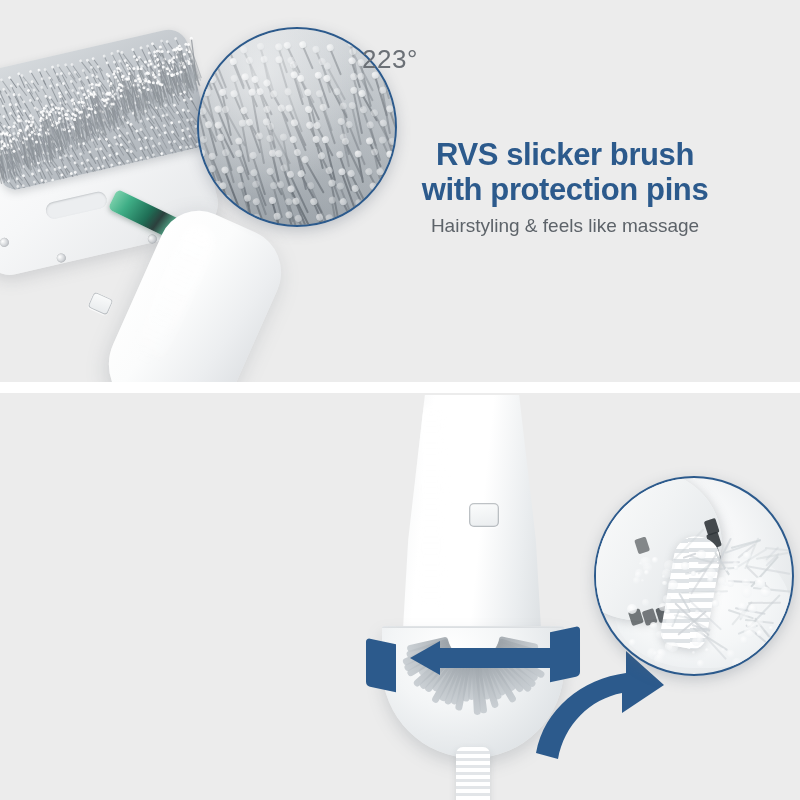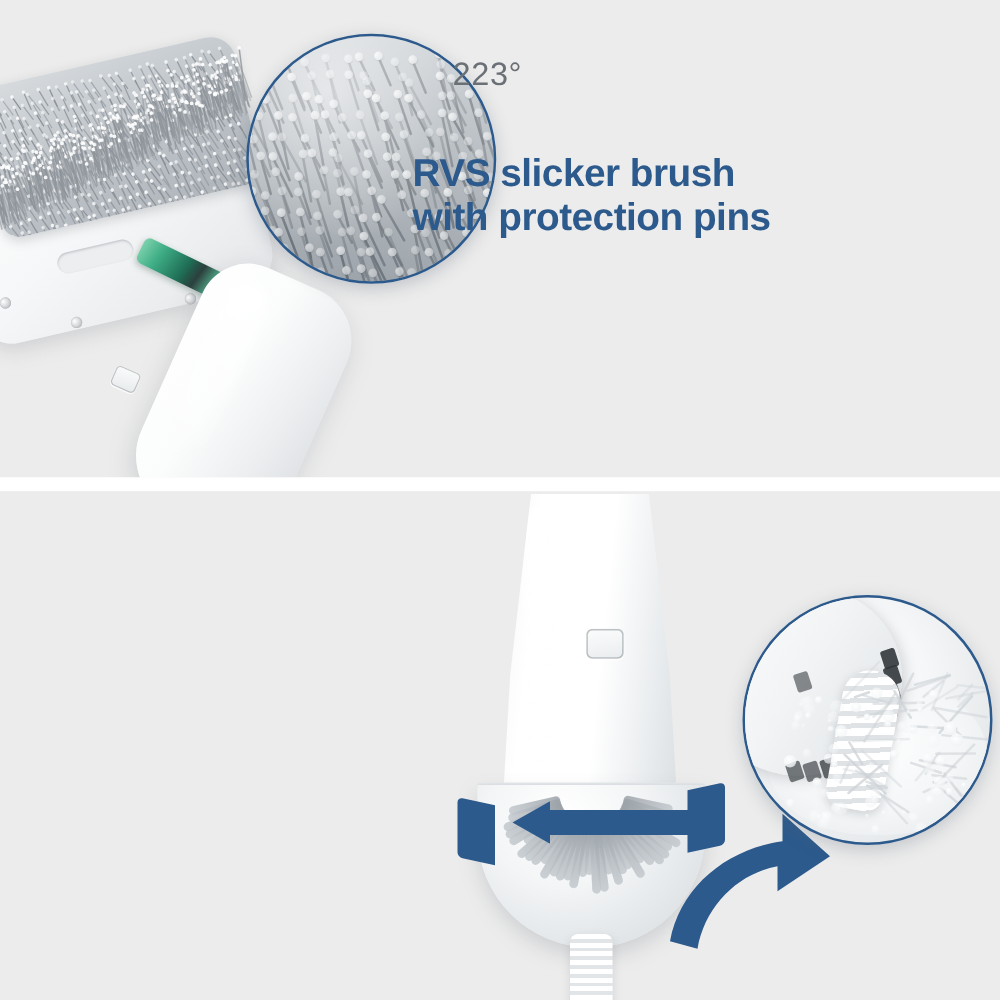"RVS slicker brush" #top-text { text-align: none -> center; top: 122px -> 138px }
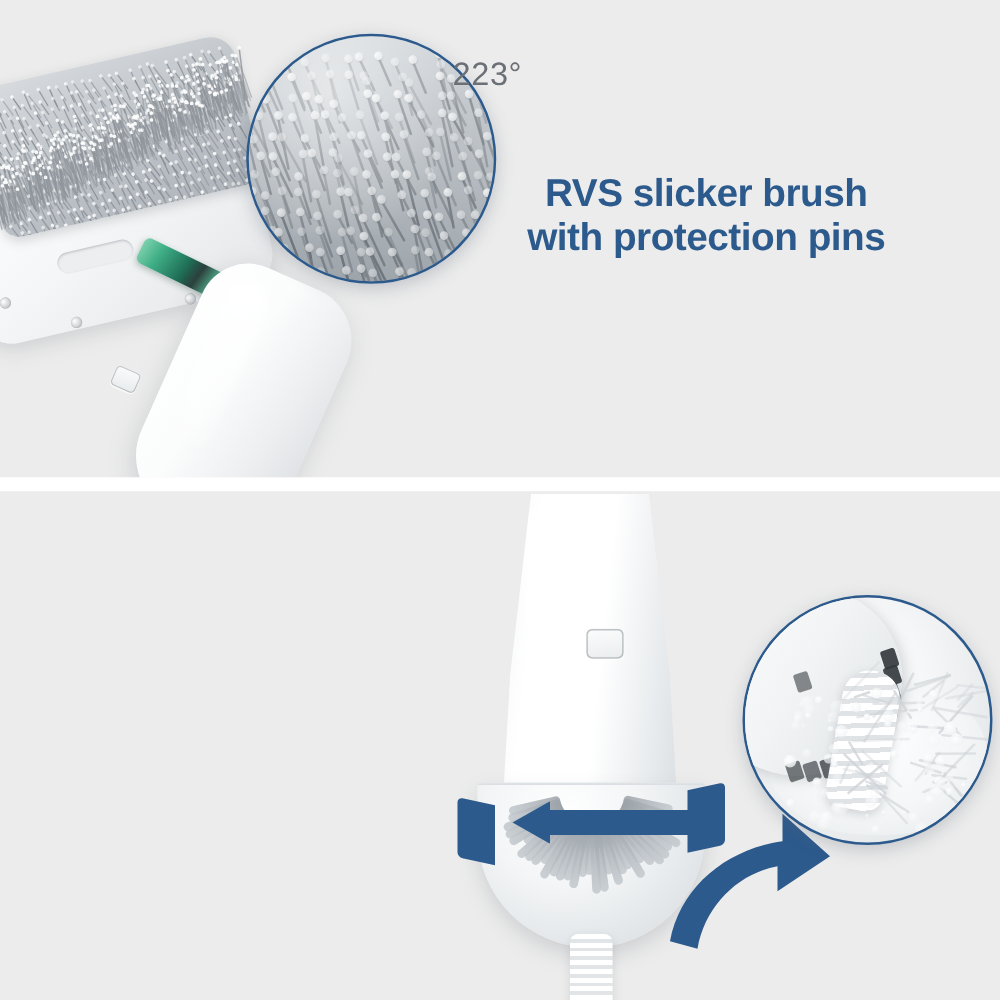"Hairstyling & feels like massage" div.txt-sub2 { html: none -> <div>Hairstyling &amp; feels like massage</div> }
